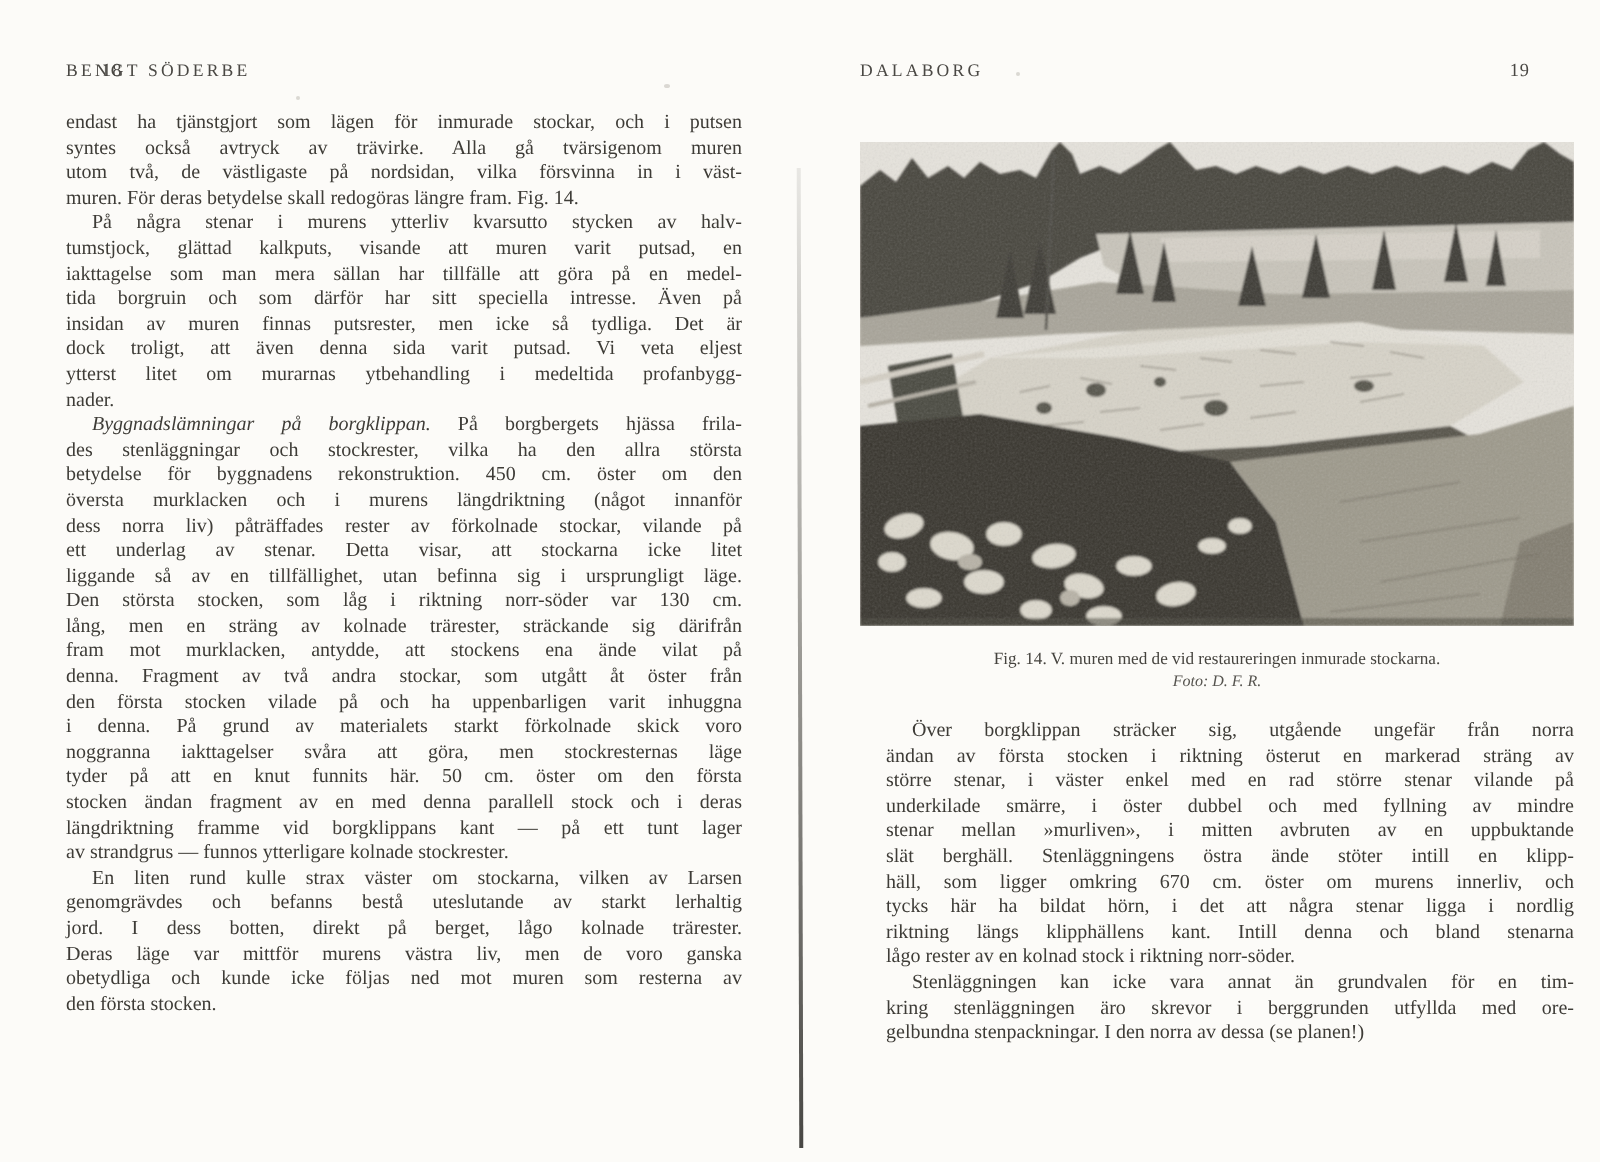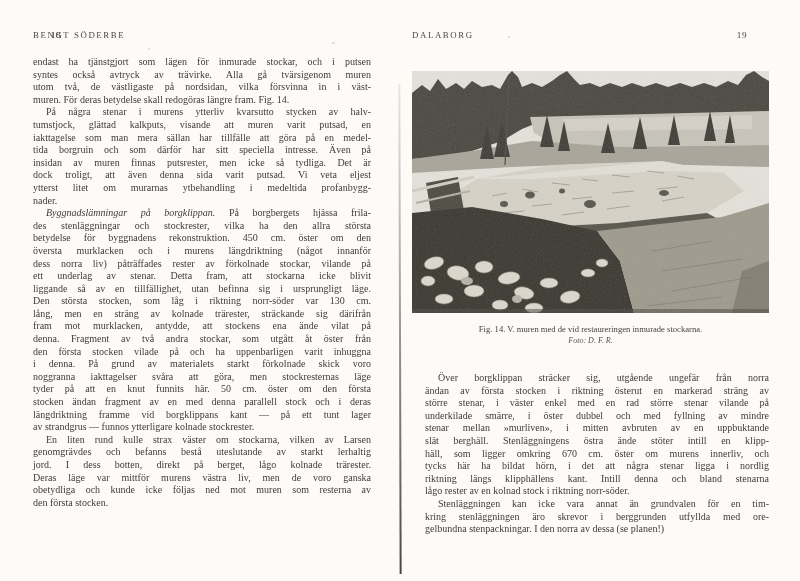"DALABORG" .page-right { left: 412px -> 430px }
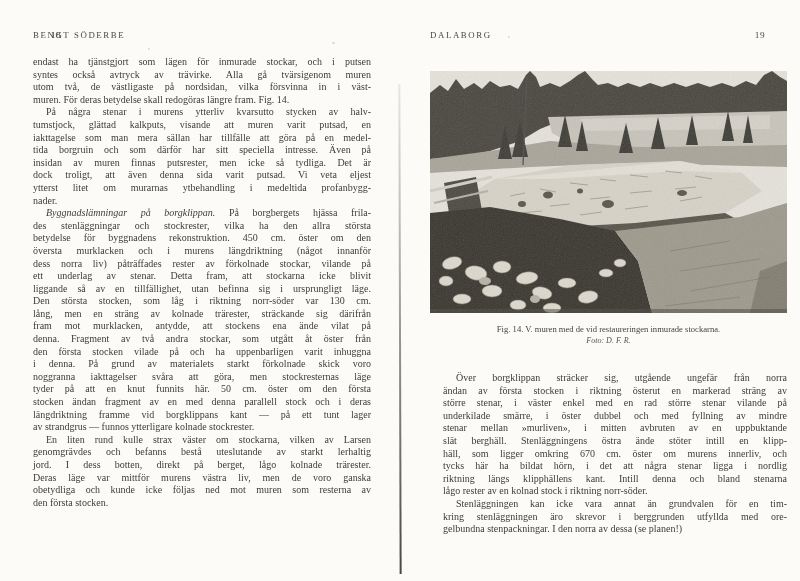"ett underlag av stenar. Detta" div.tline { text: fram, att stockarna icke blivit -> visar, att stockarna icke litet }
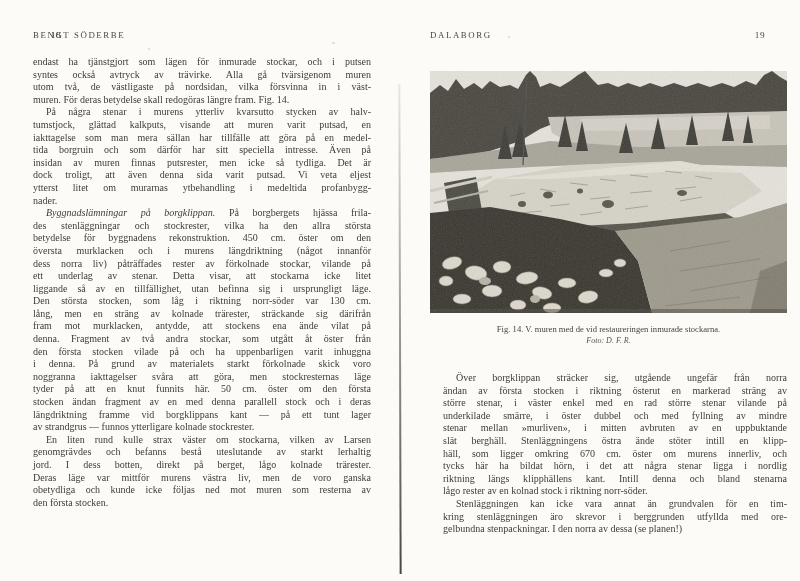"Över borgklippan sträcker sig, utgående" .page-right .body-text { margin-top: 27px -> 15px }
